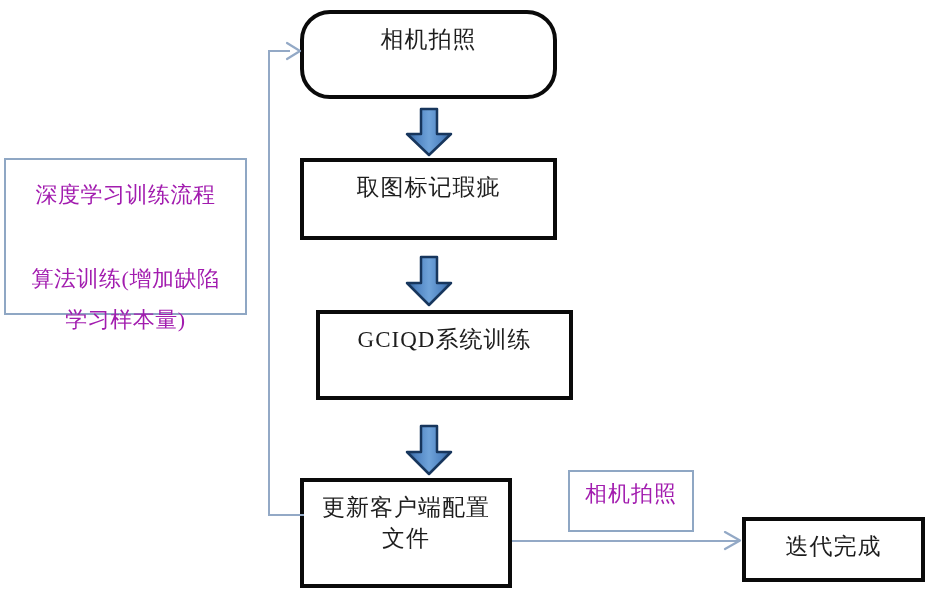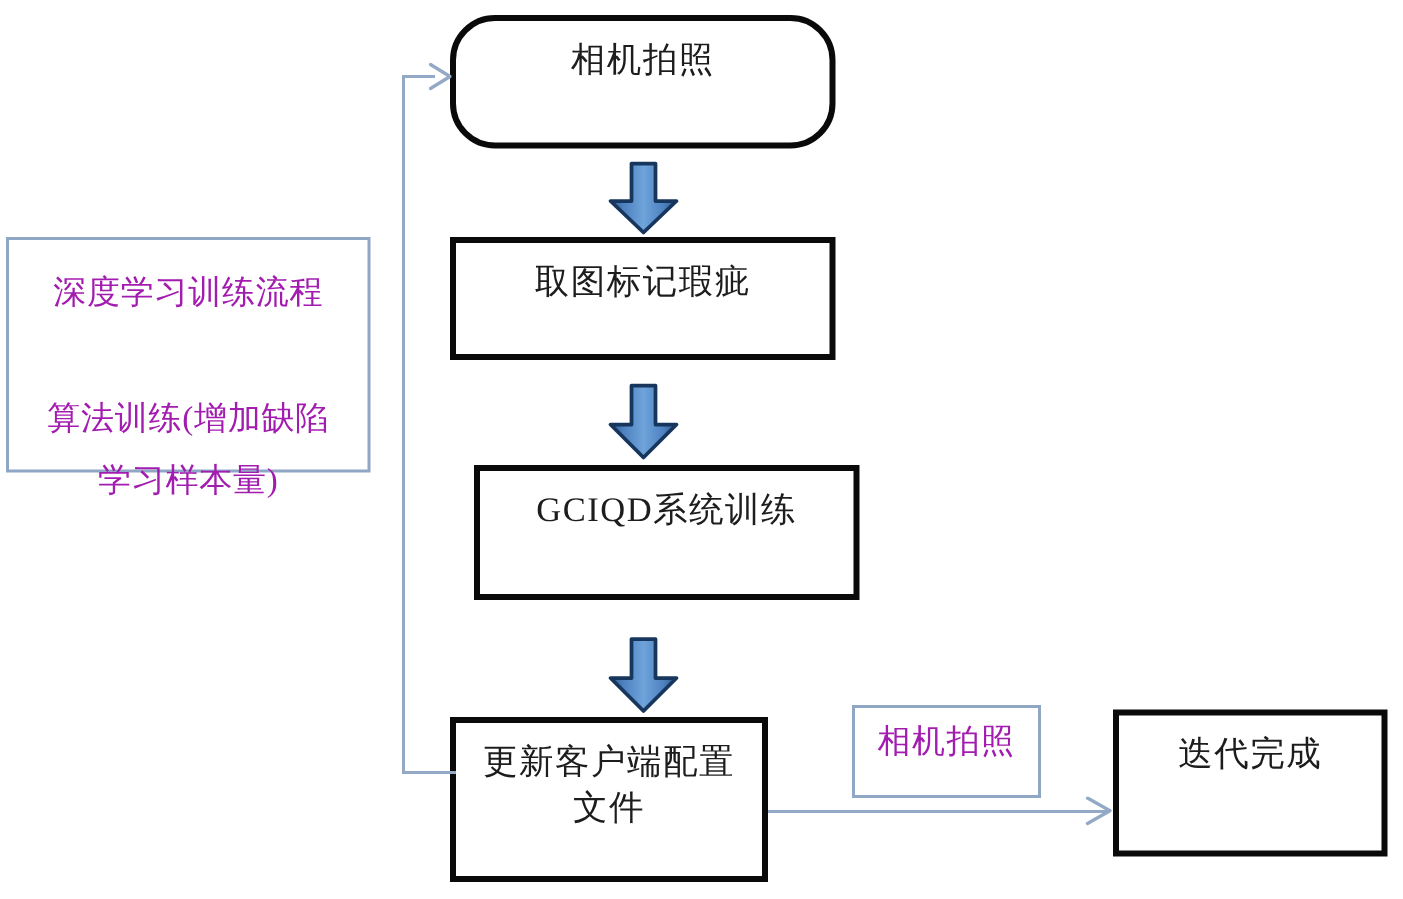"迭代完成" div.proc-box { height: 98px -> 65px; top: 473px -> 517px }
